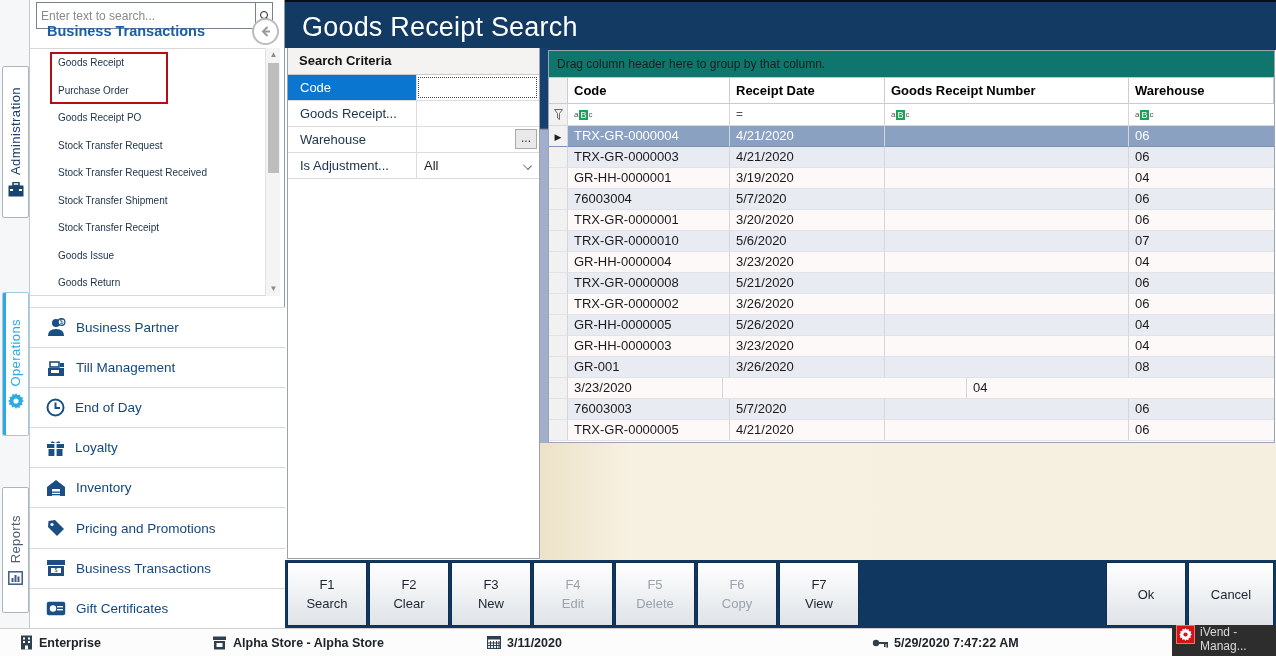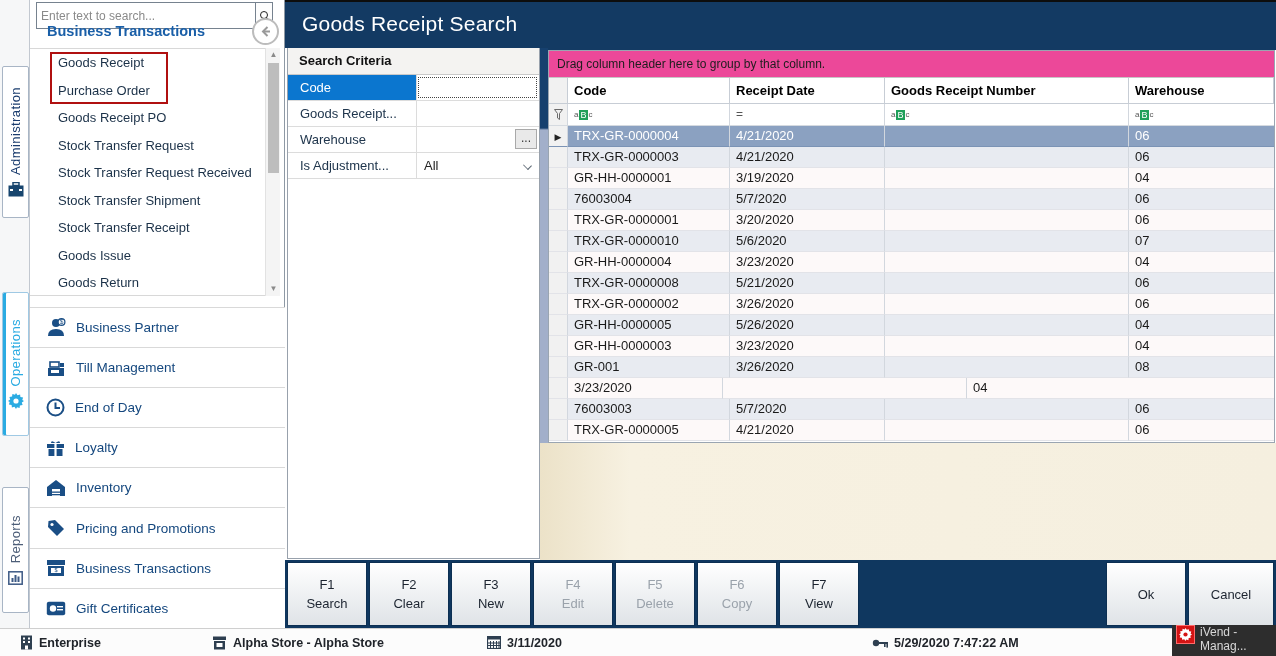"Goods Receipt Search" .titlebar h1 { font-size: 21px -> 27px }
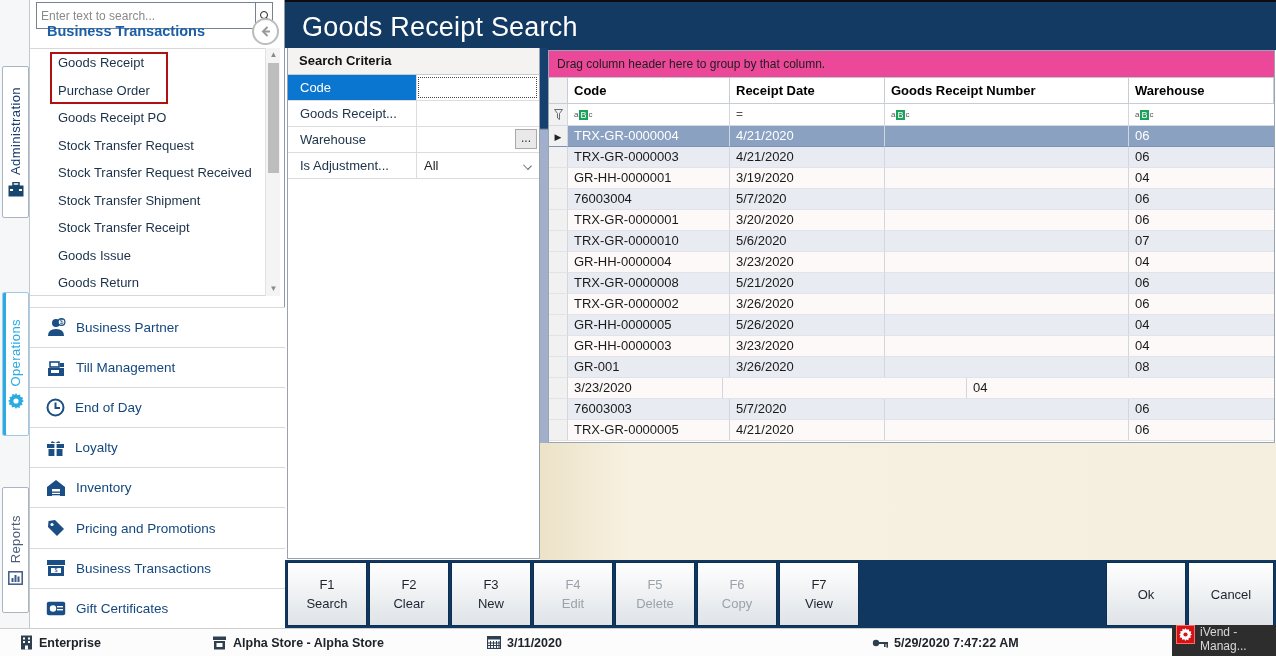"Goods Receipt" .nav-item { font-size: 13px -> 10px }
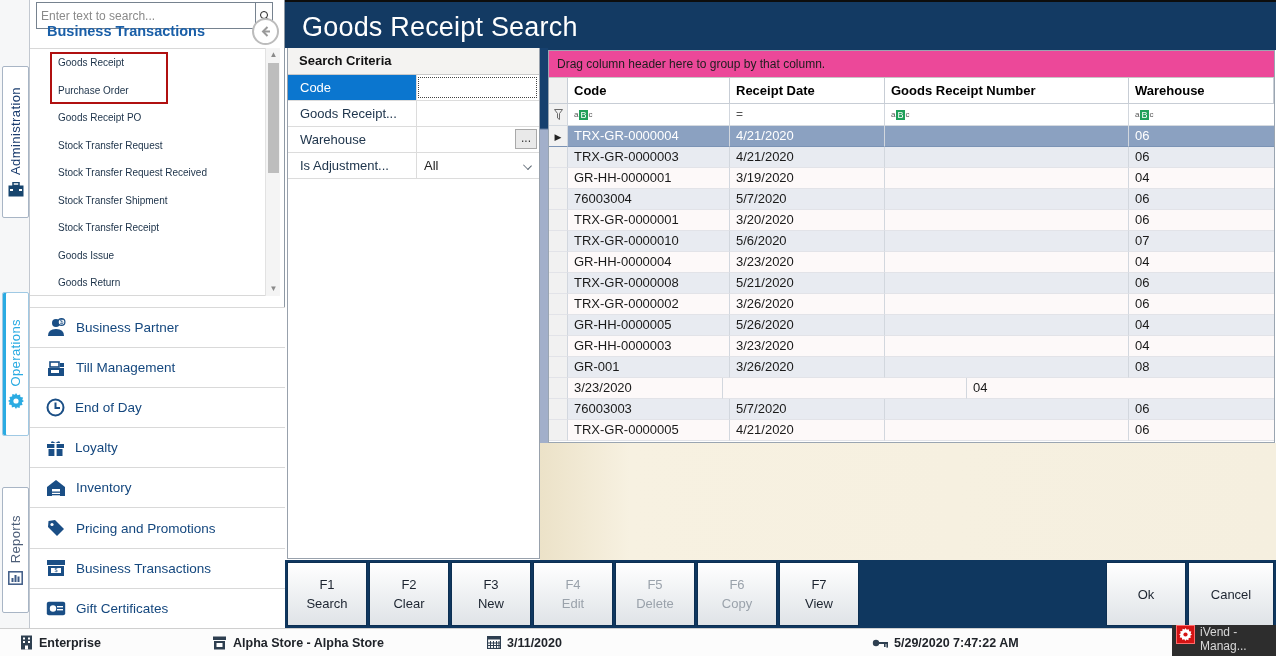"Drag column header here to" .groupbar { background: #ec4899 -> #0f766e }
